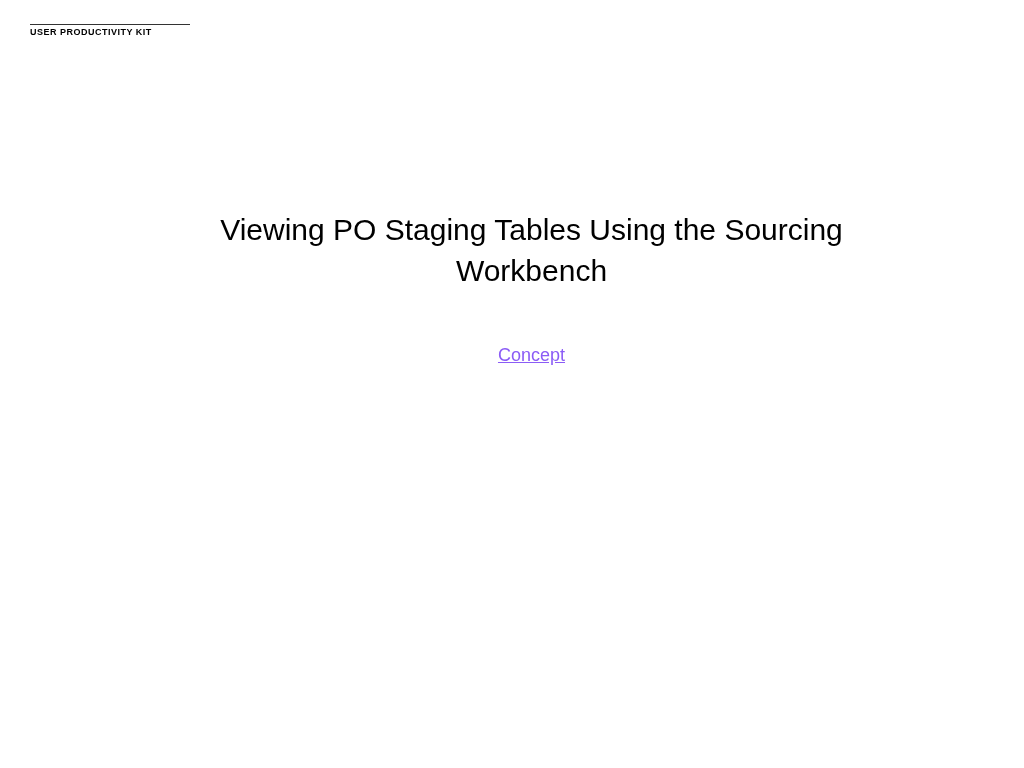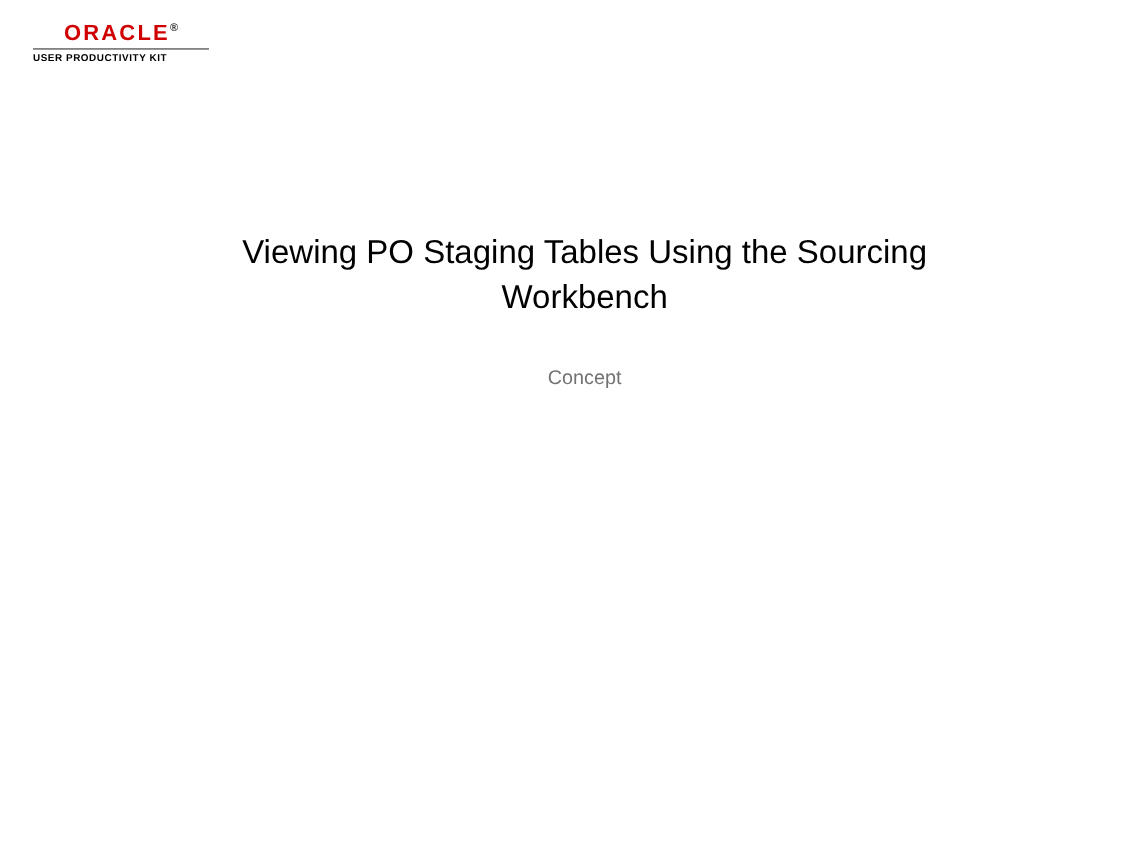"ORACLE®" div.oracle-brand { html: <div> <span>ORACLE</span><span>®</span> </div> -> none }
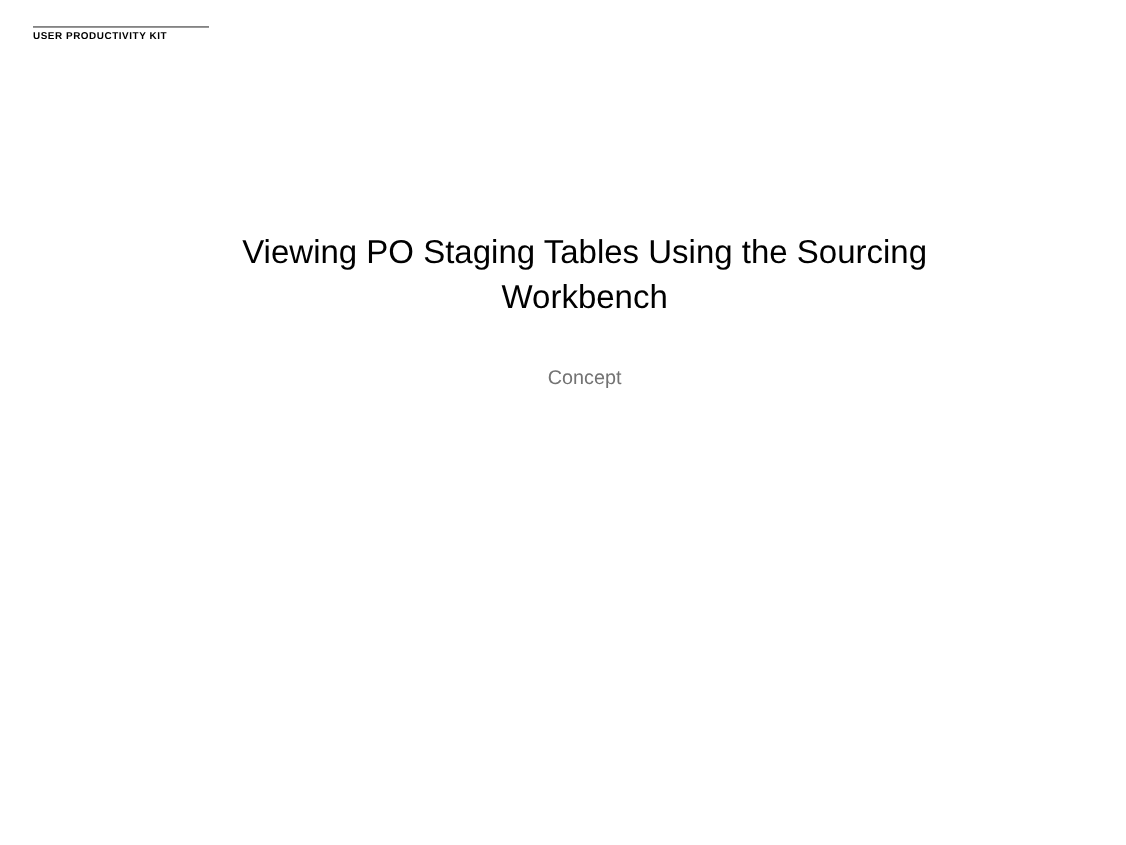"Concept" .concept-link { color: #737373 -> #8b5cf6; margin-top: 42px -> 54px; text-decoration: none -> underline }
